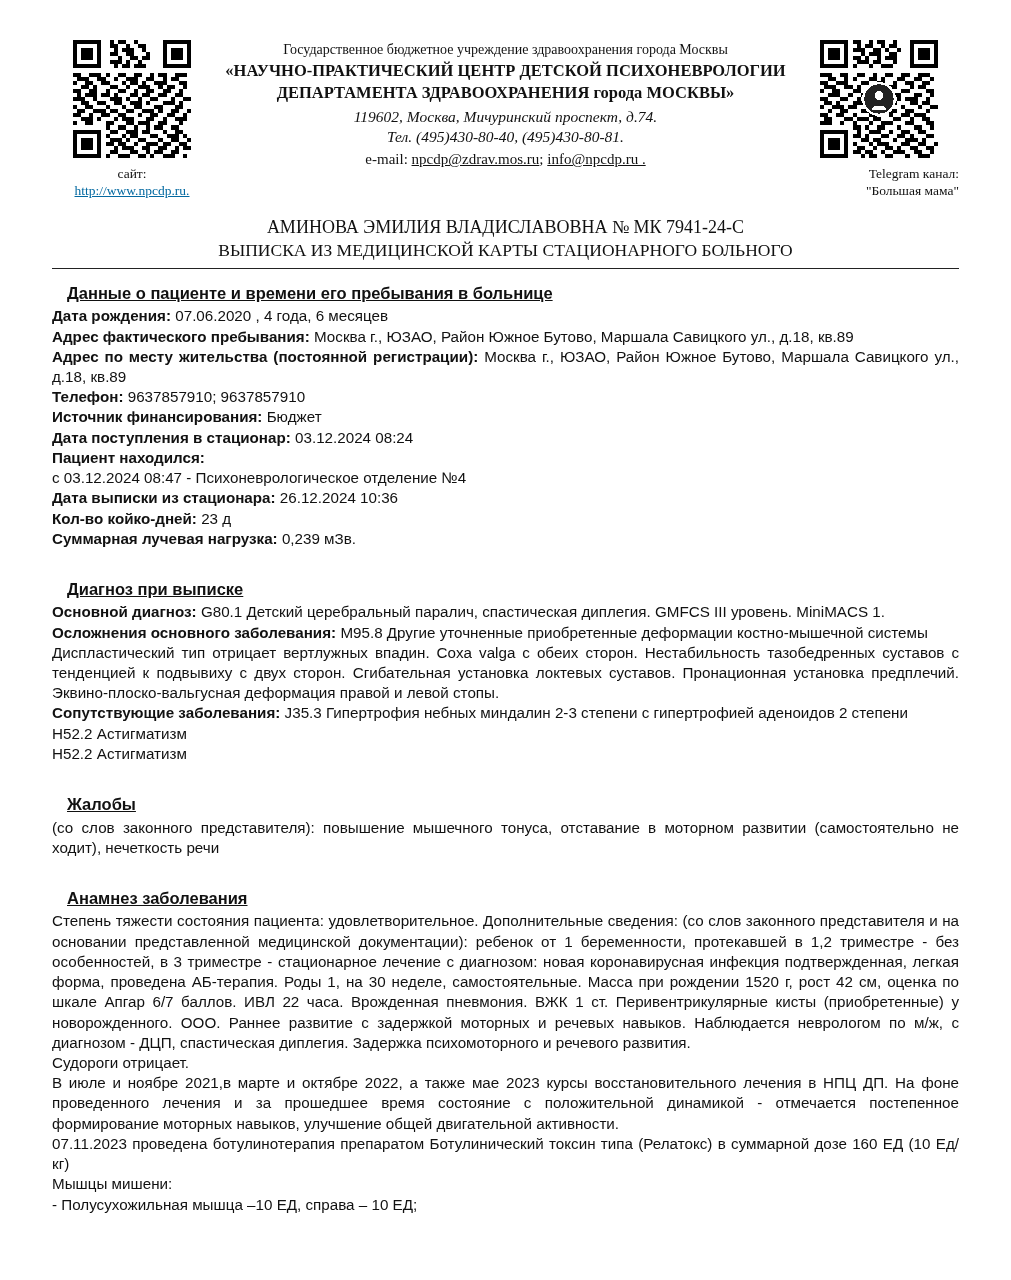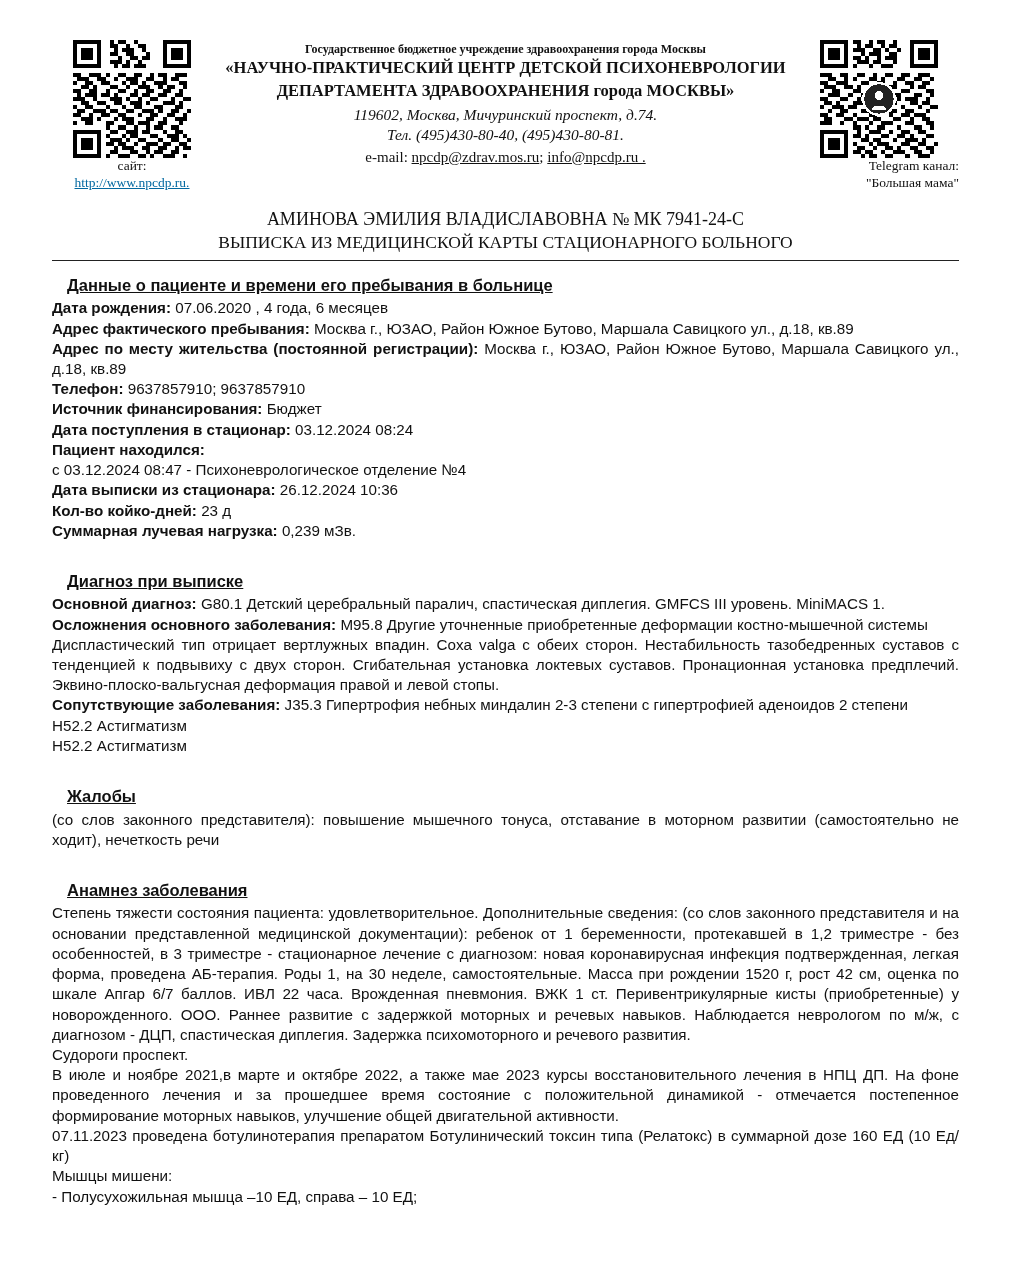"Государственное бюджетное учреждение" .org .l1 { font-size: 12px -> 14px; font-weight: bold -> normal }
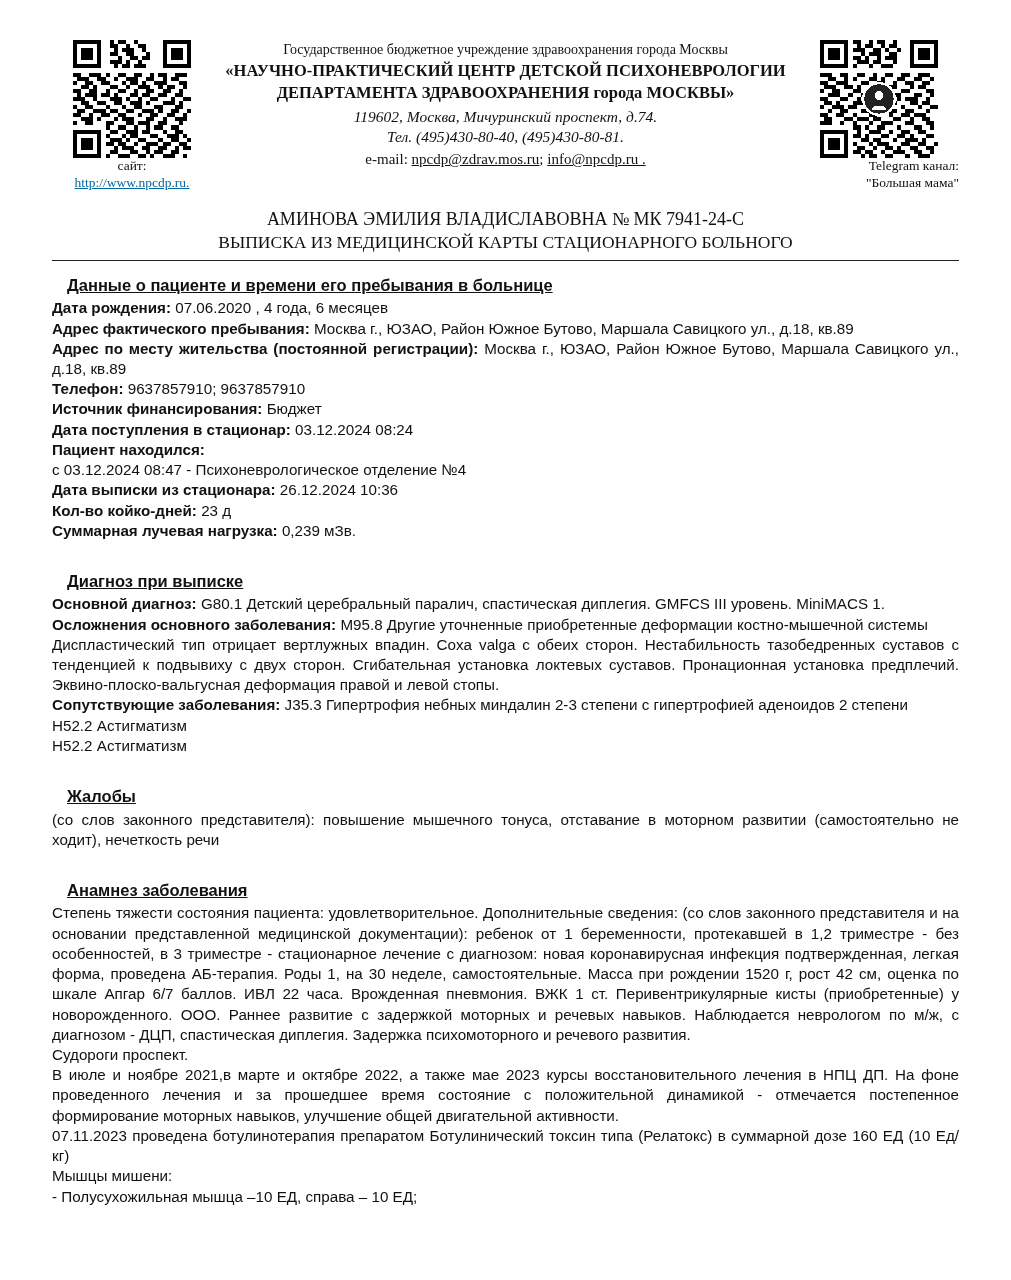"сайт:" .qr-caption { margin-top: none -> 8px }
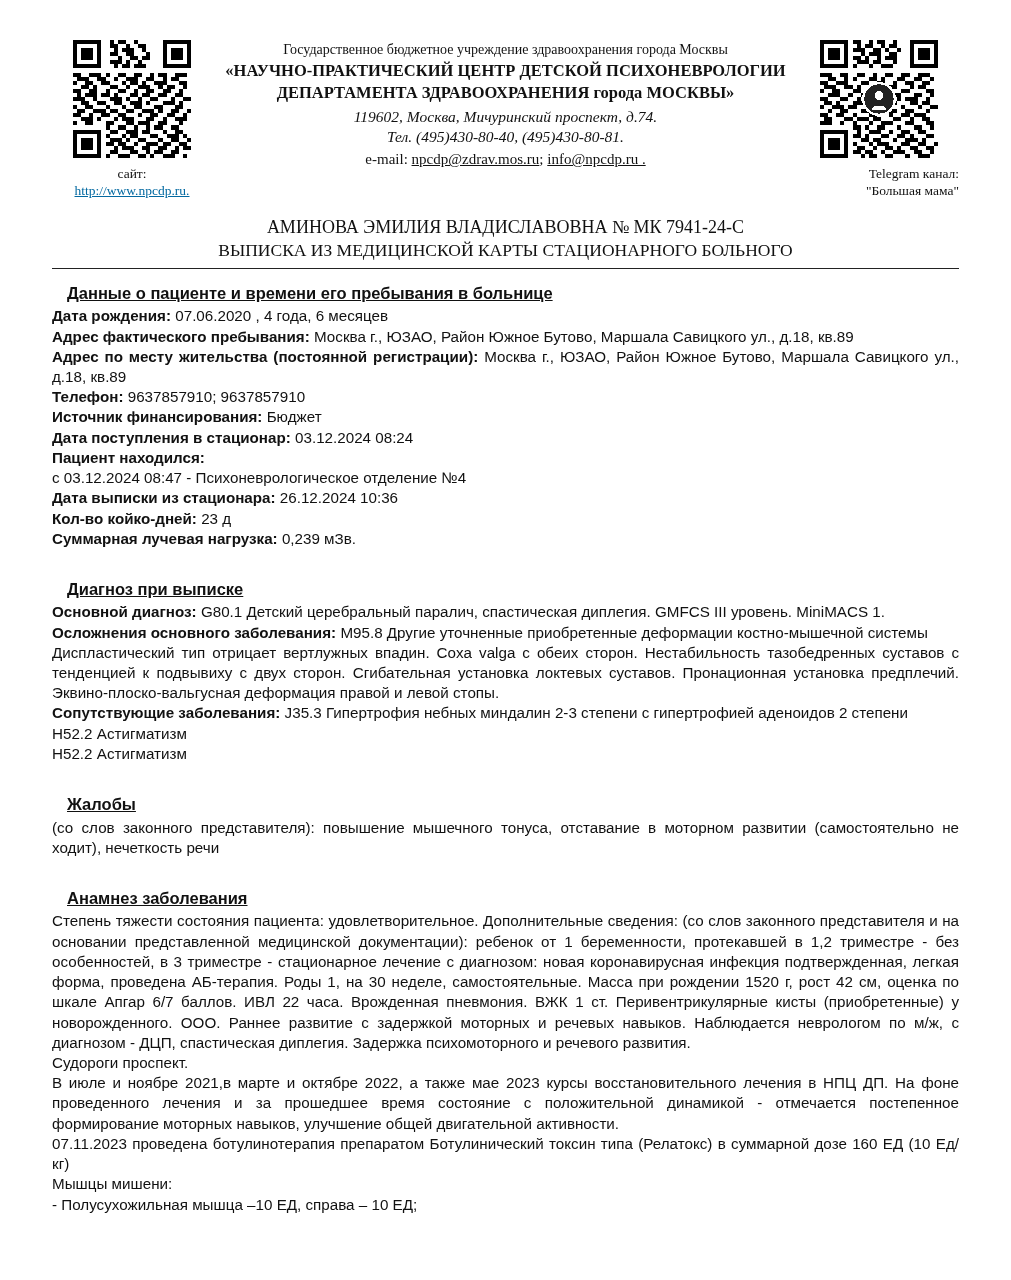"Судороги проспект." p.block { text: проспект -> отрицает }
